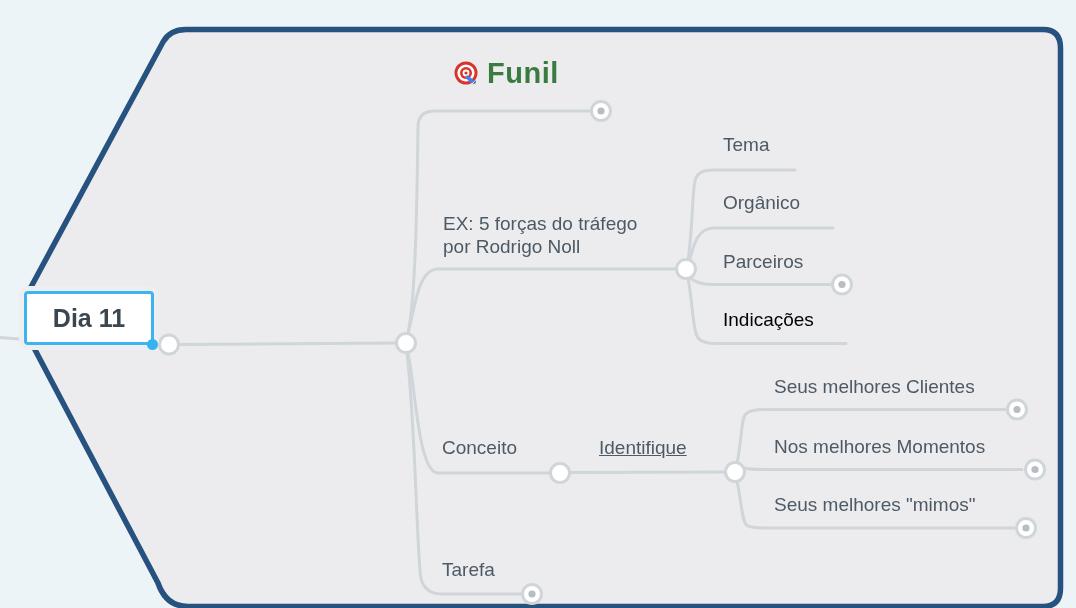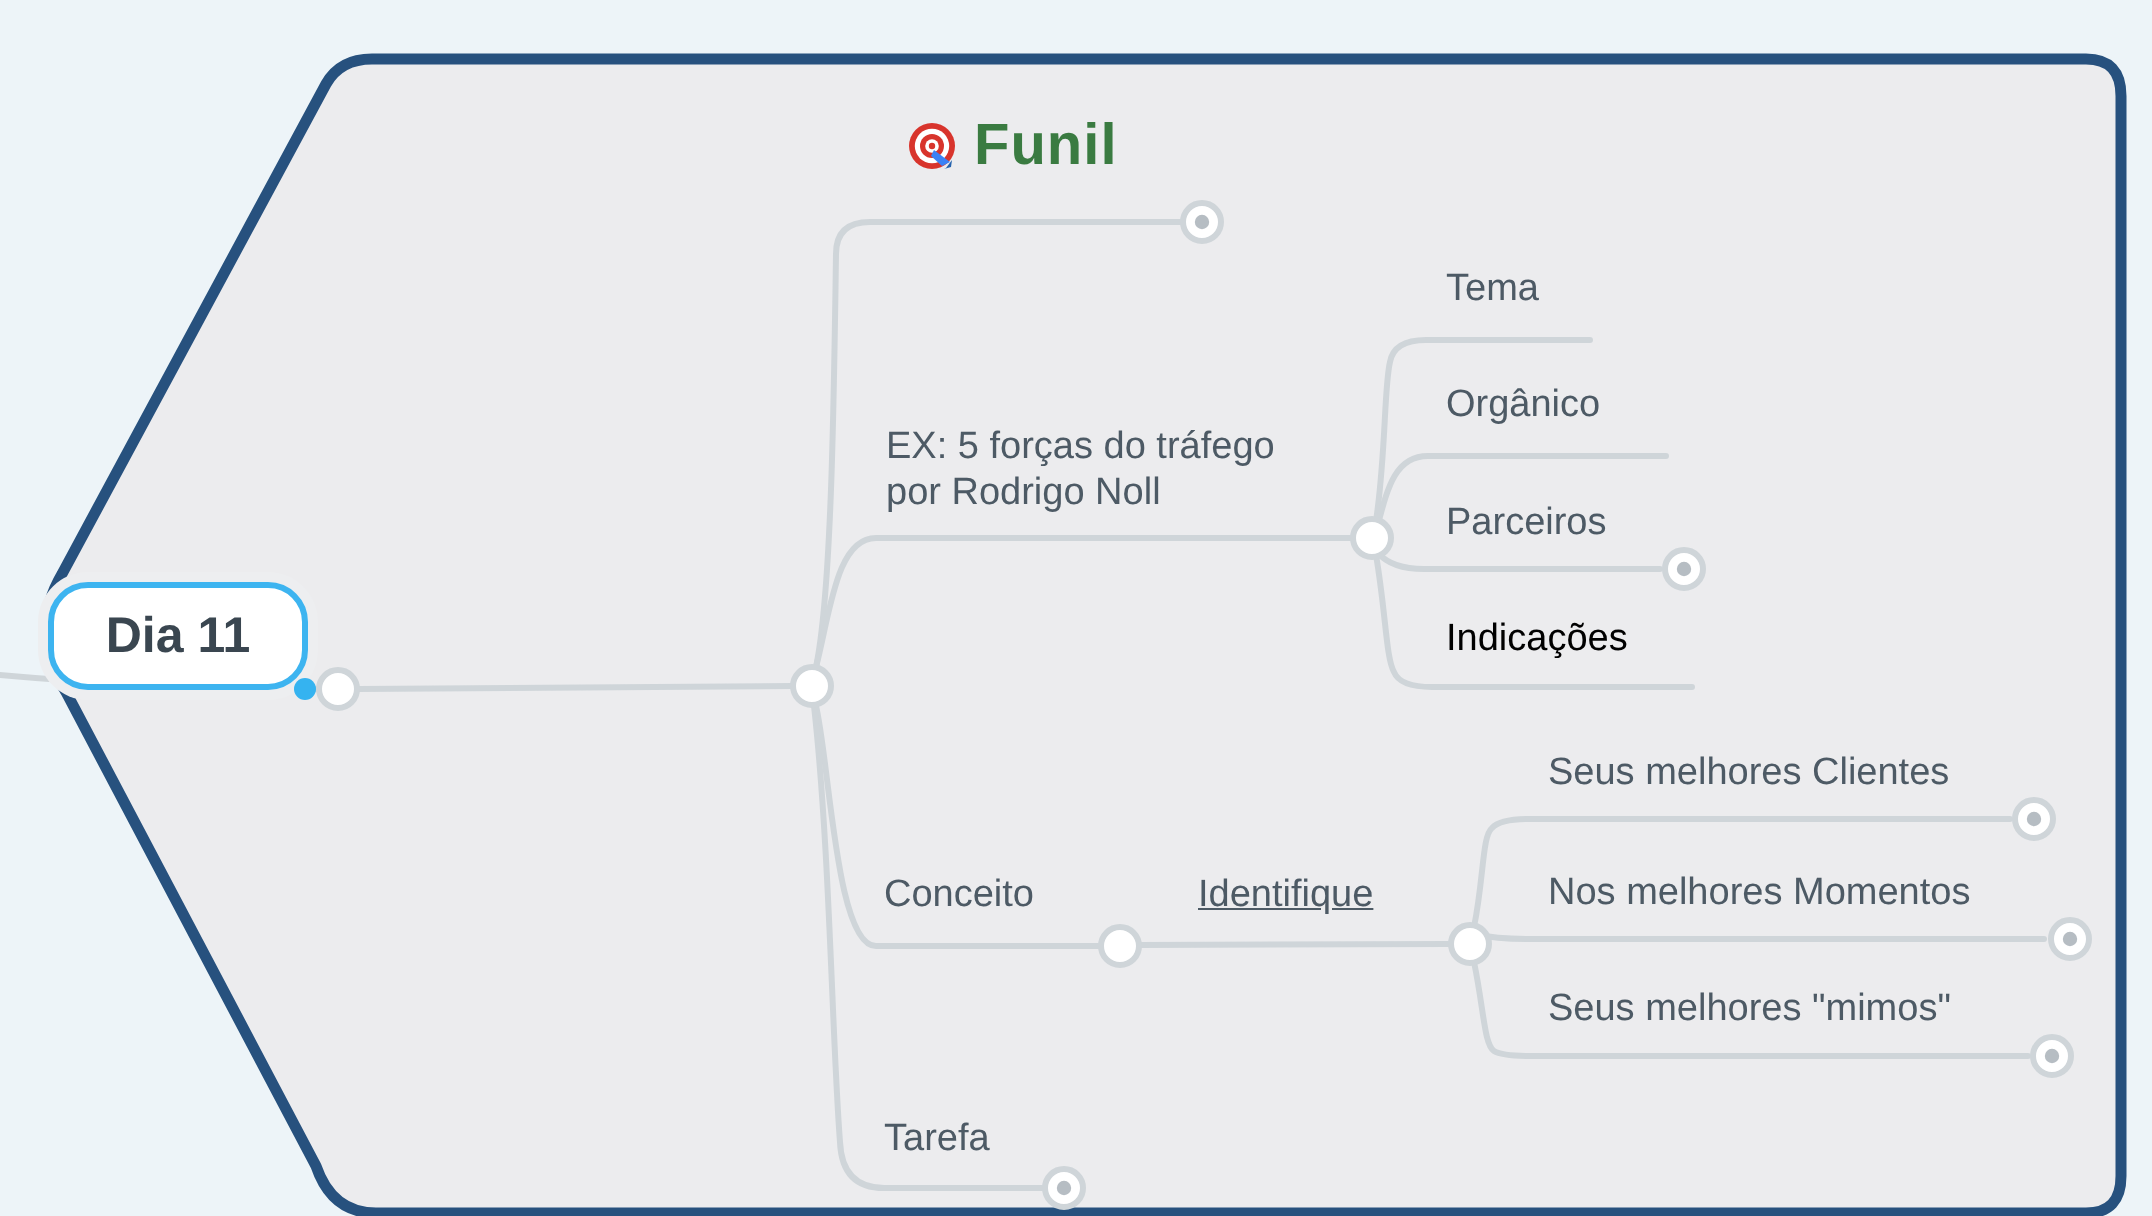"Dia 11" #root-node { border-radius: 20px -> 4px }
